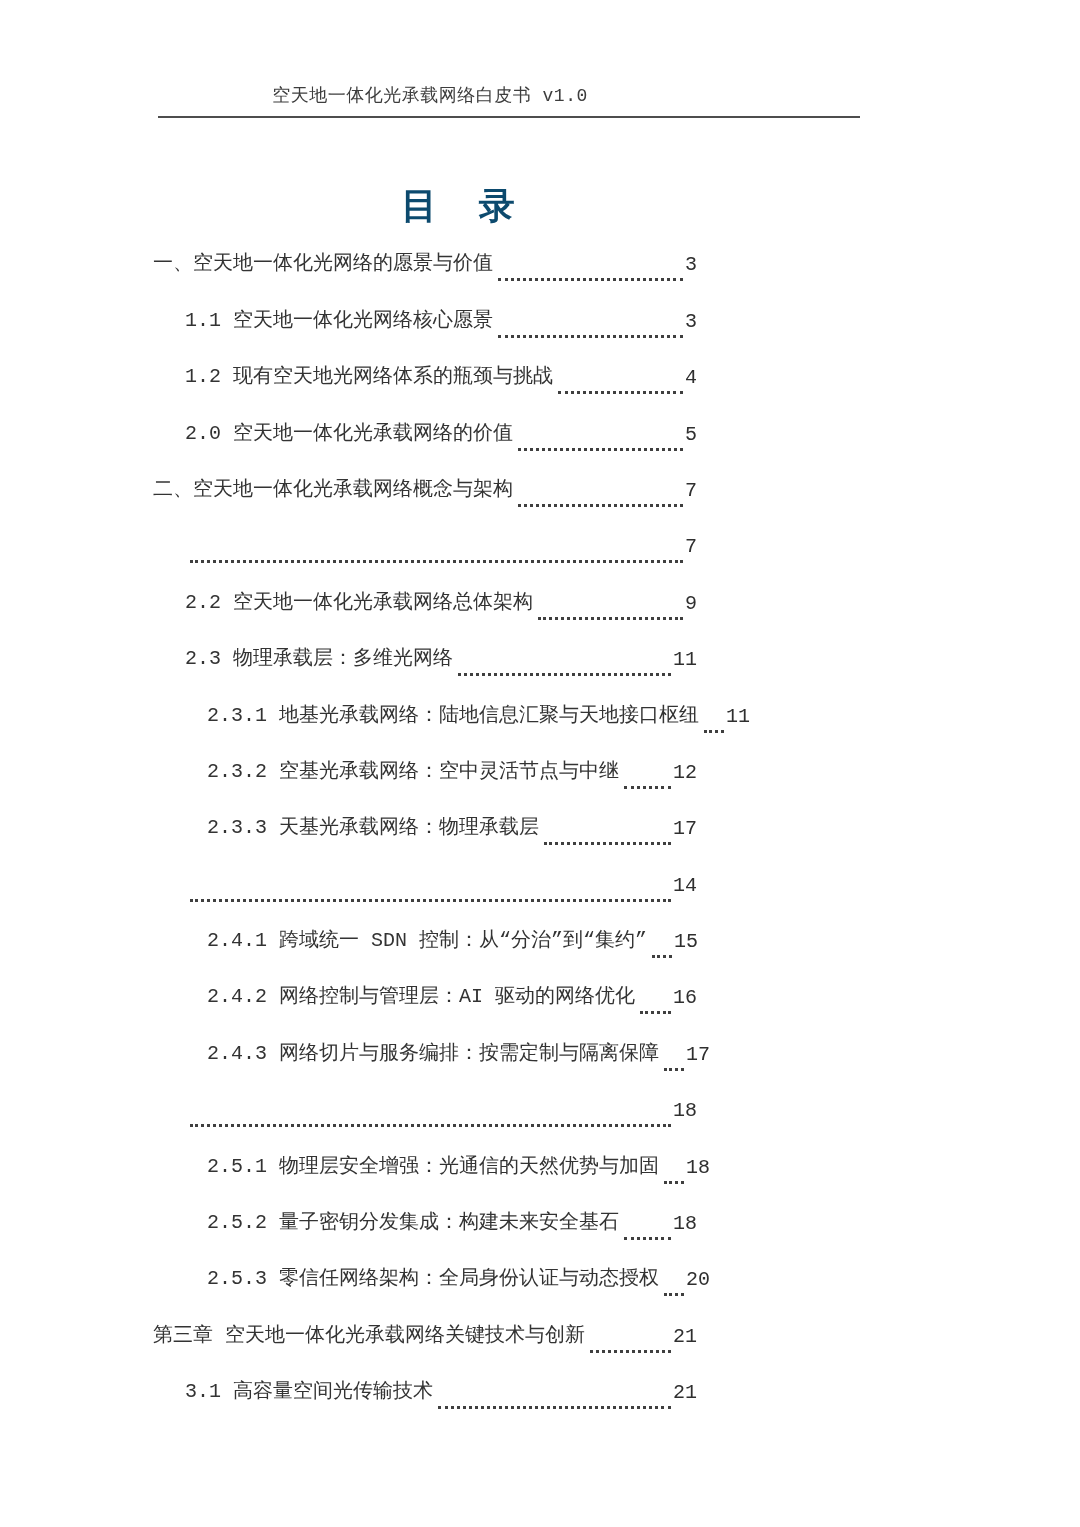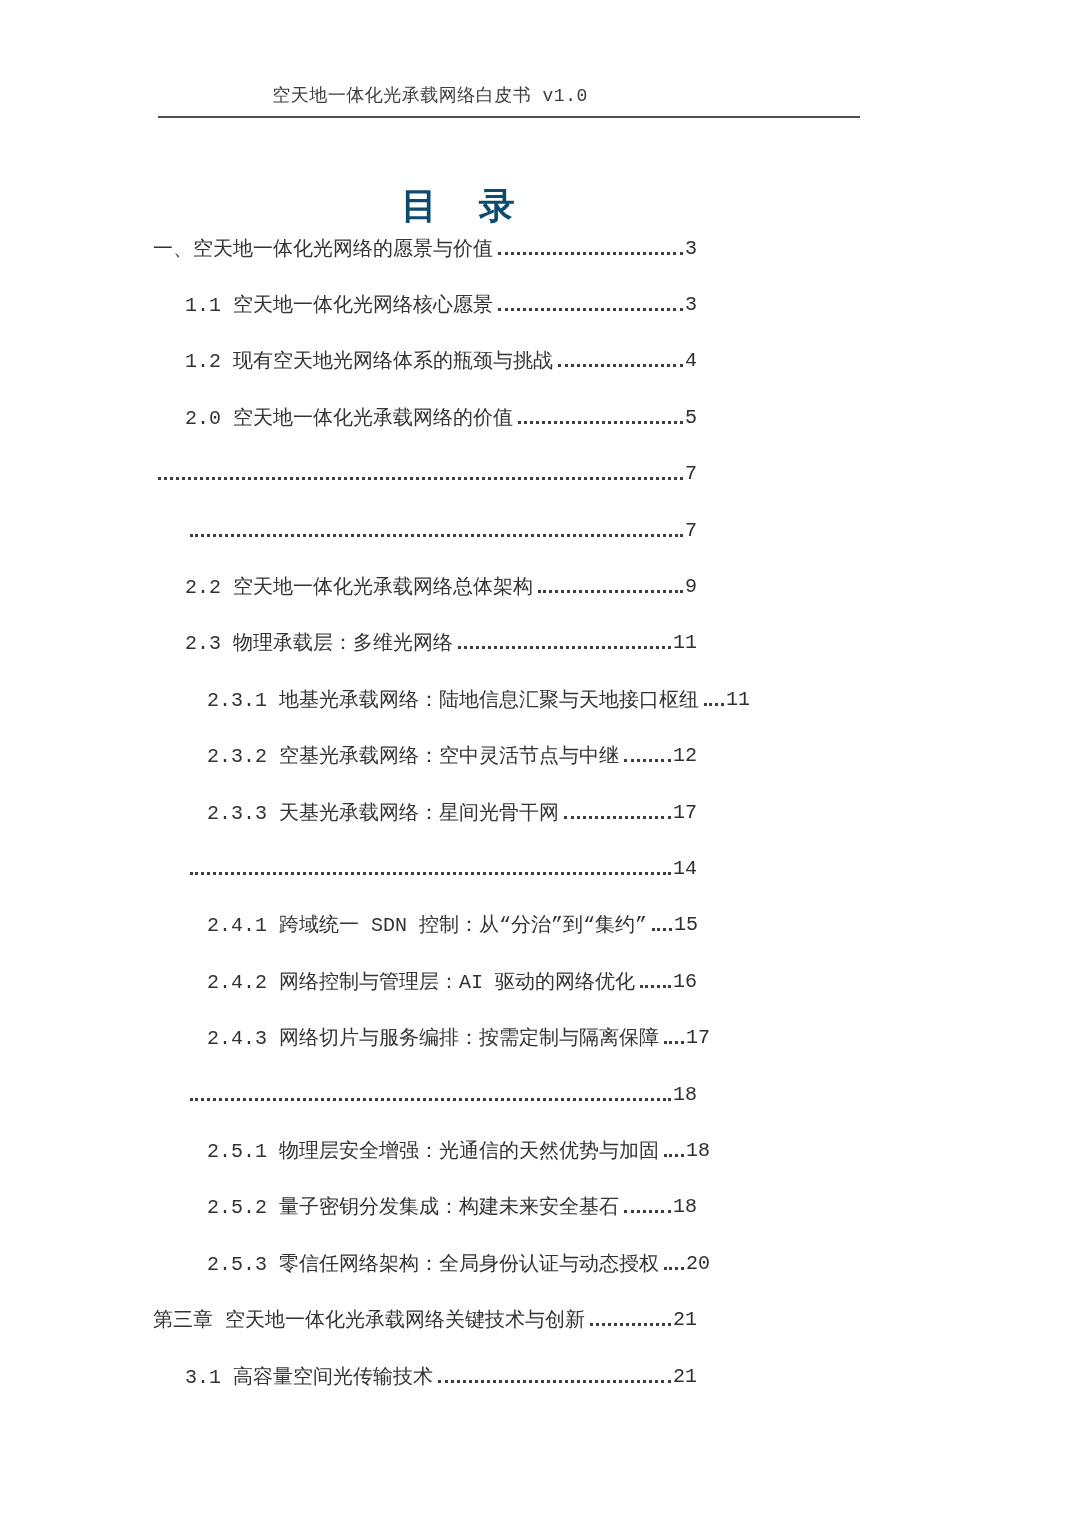"一、空天地一体化光网络的愿景与价值" .toc-row { align-items: center -> flex-end }
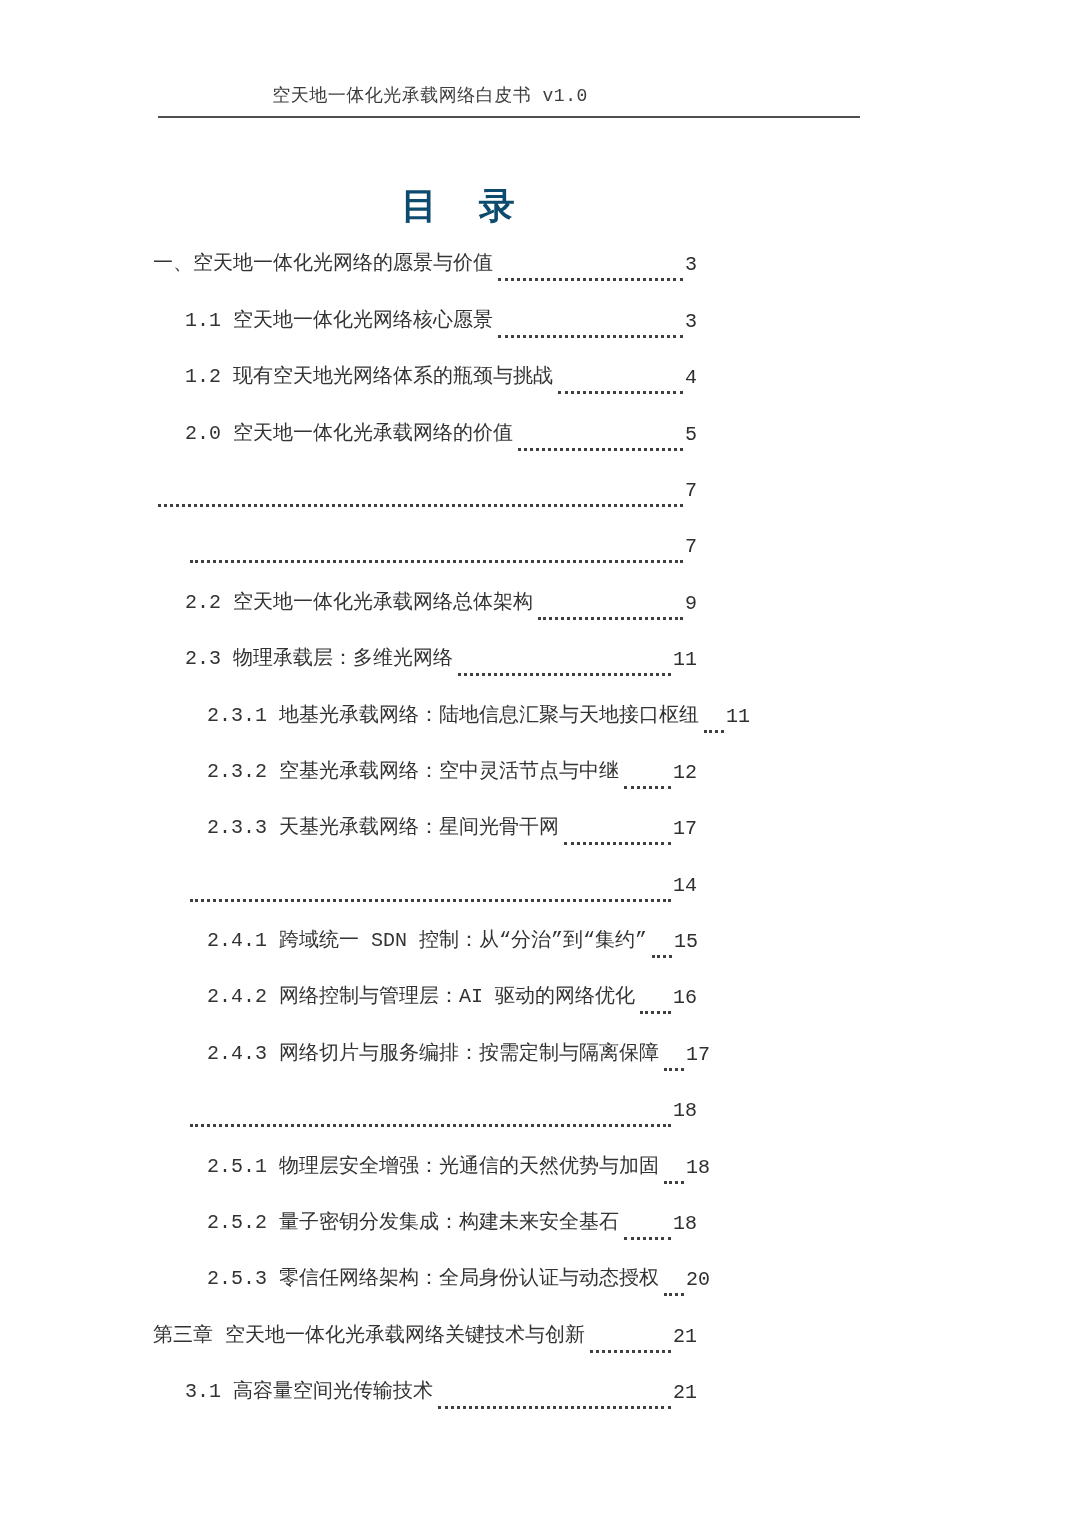"二、空天地一体化光承载网络概念与架构" span.toc-label { html: none -> <span>二、空天地一体化光承载网络概念与架构</span> }
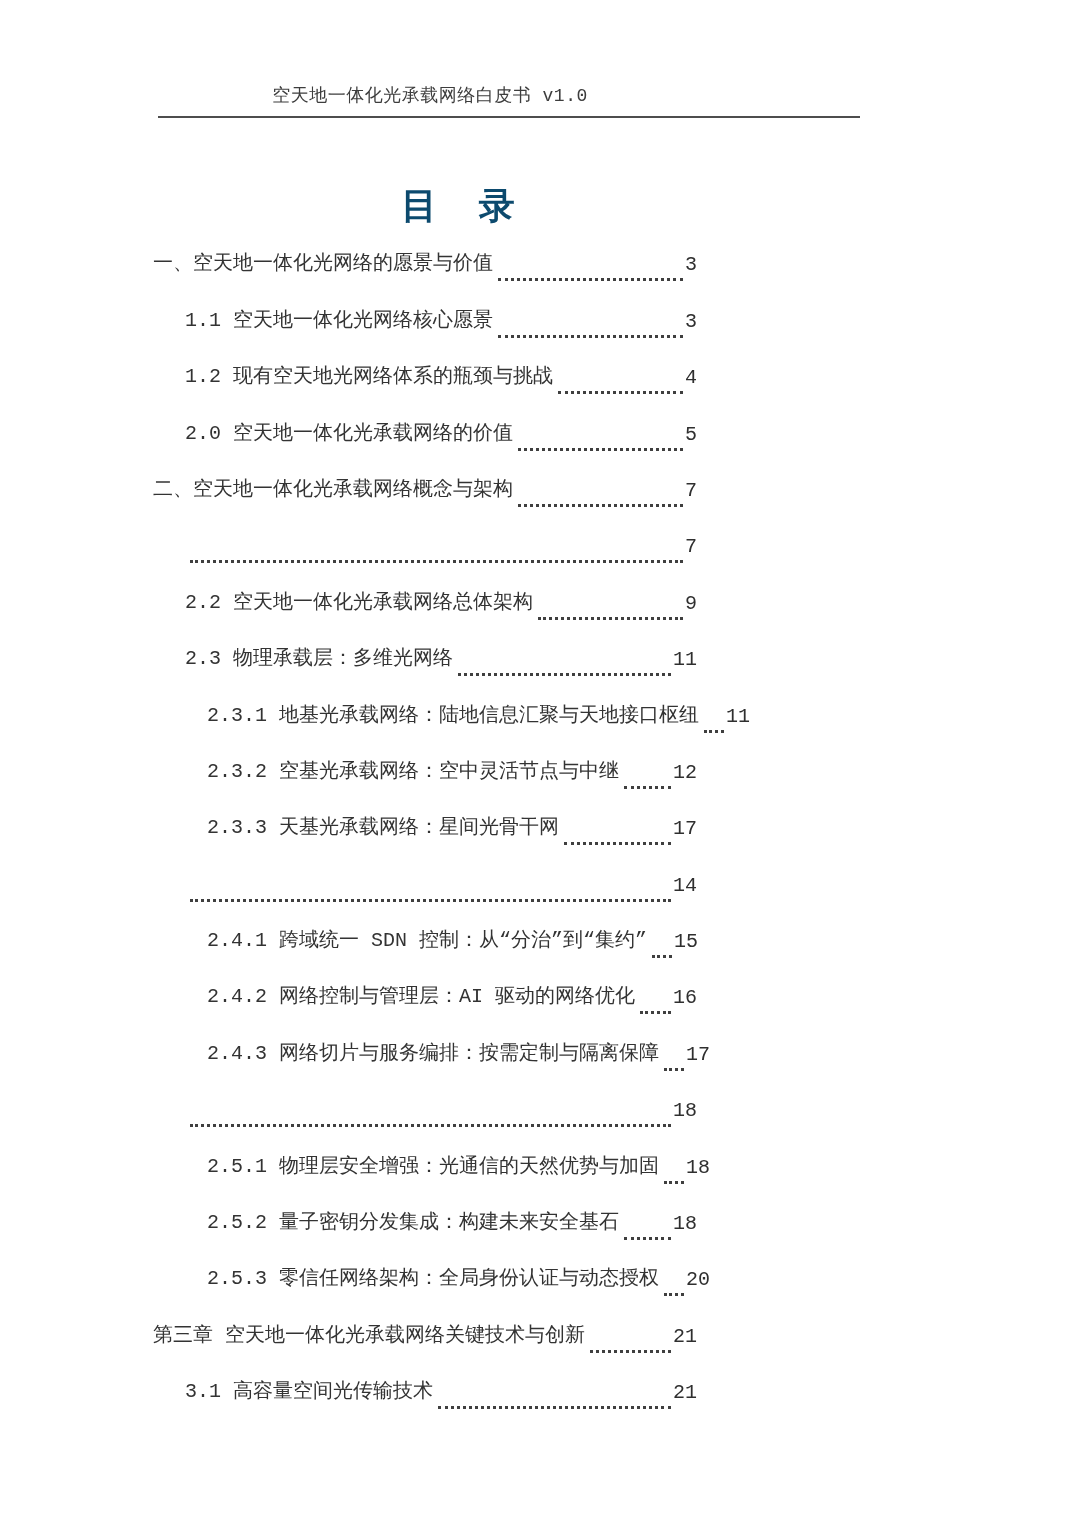"2.3.3 天基光承载网络：星间光骨干网" span.toc-label { text: 星间光骨干网 -> 物理承载层 }
